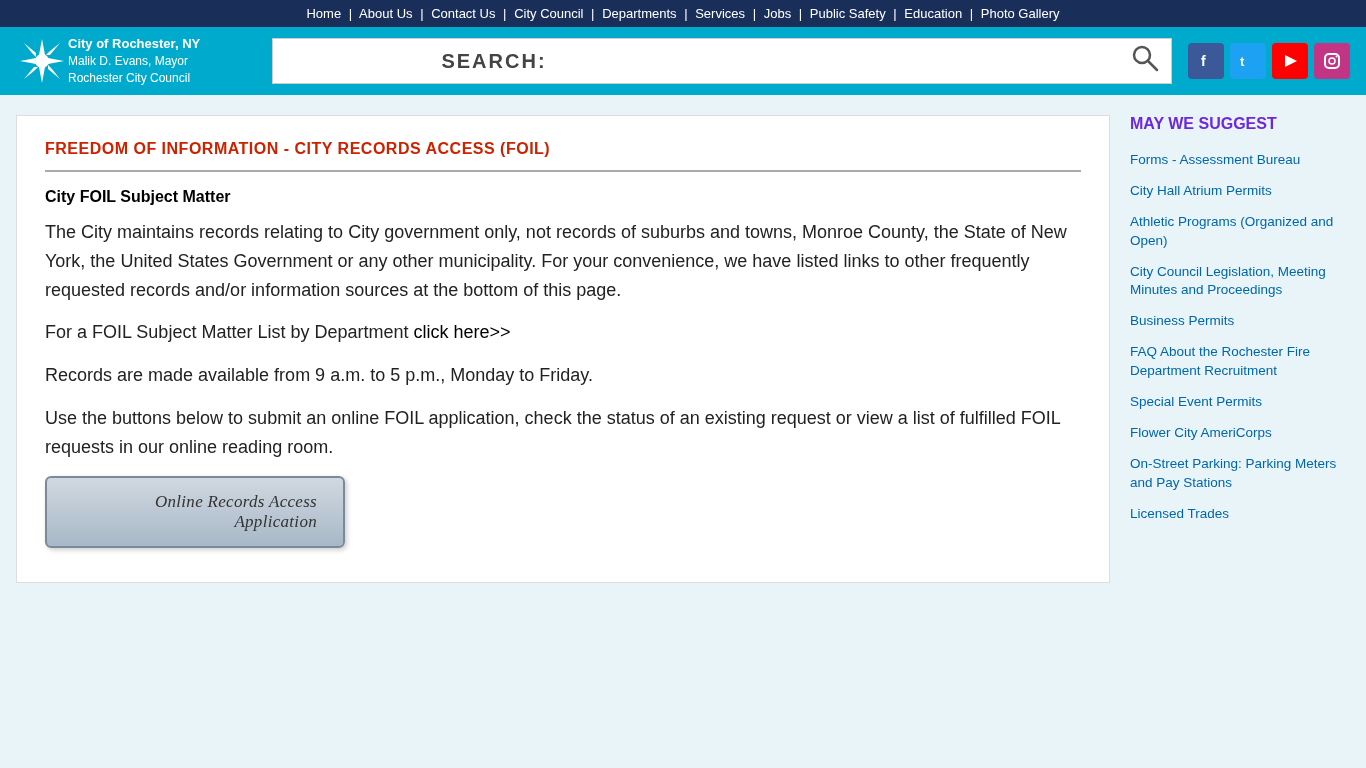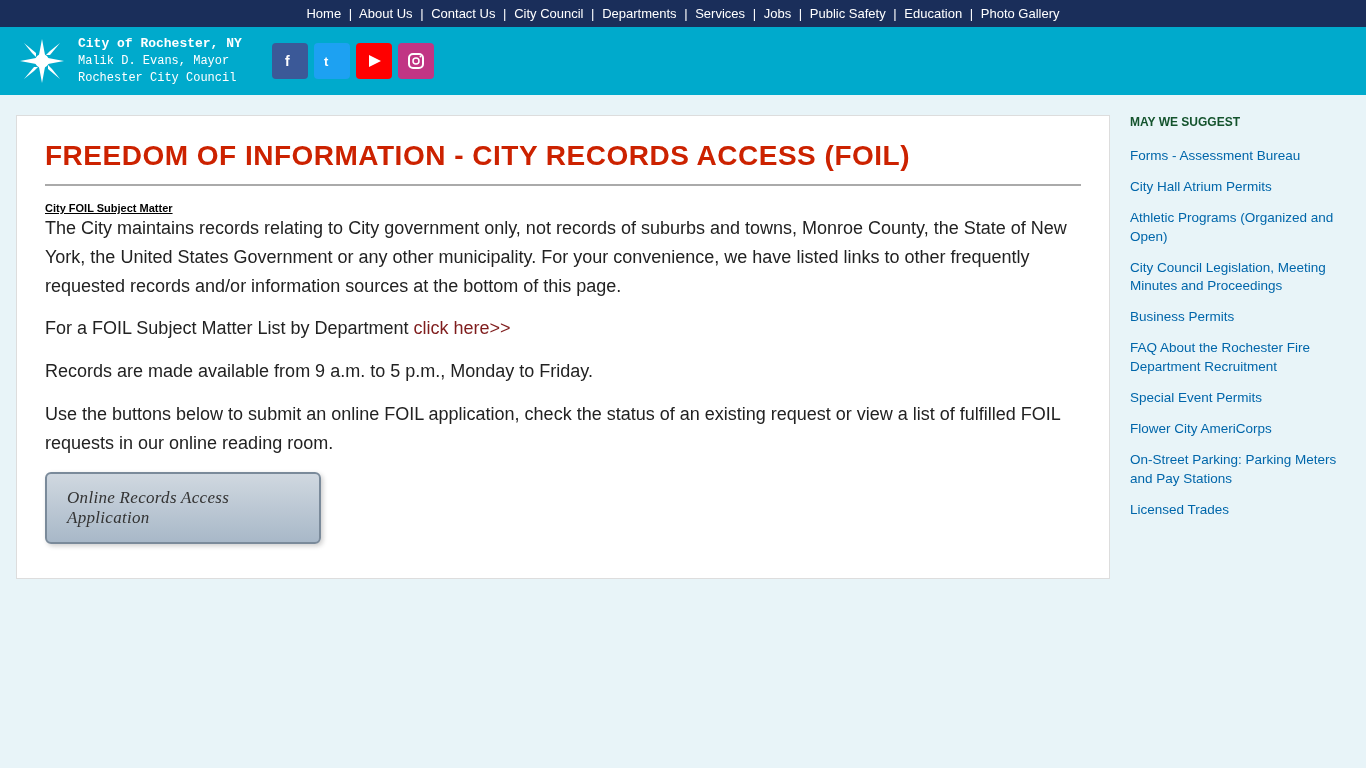"City of Rochester, NY" #logo-area { font-family: Liberation Mono, monospace -> none; gap: 10px -> none }
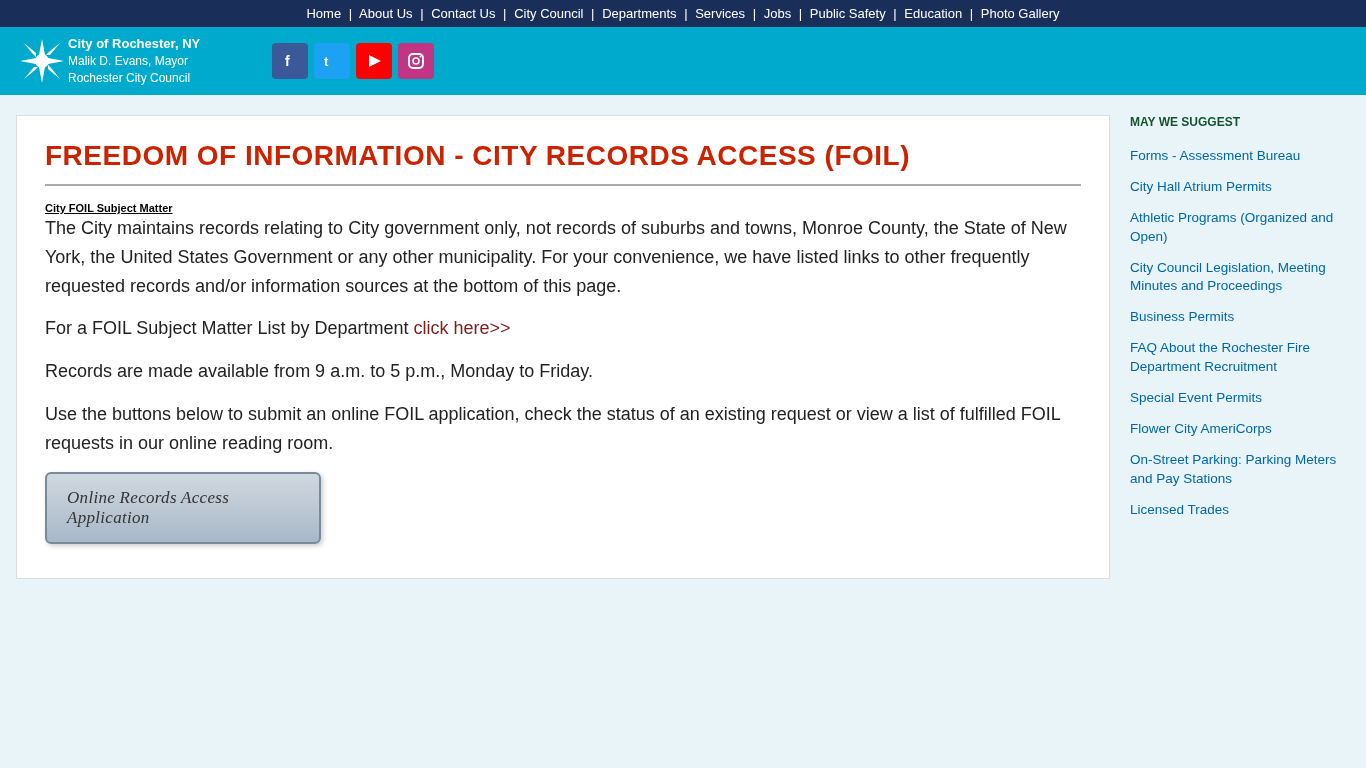"SEARCH:" div { html: none -> <div> <span>SEARCH:</span> <input> <span> <svg> <circle></circle> <line></line> </svg> </span> </div> }
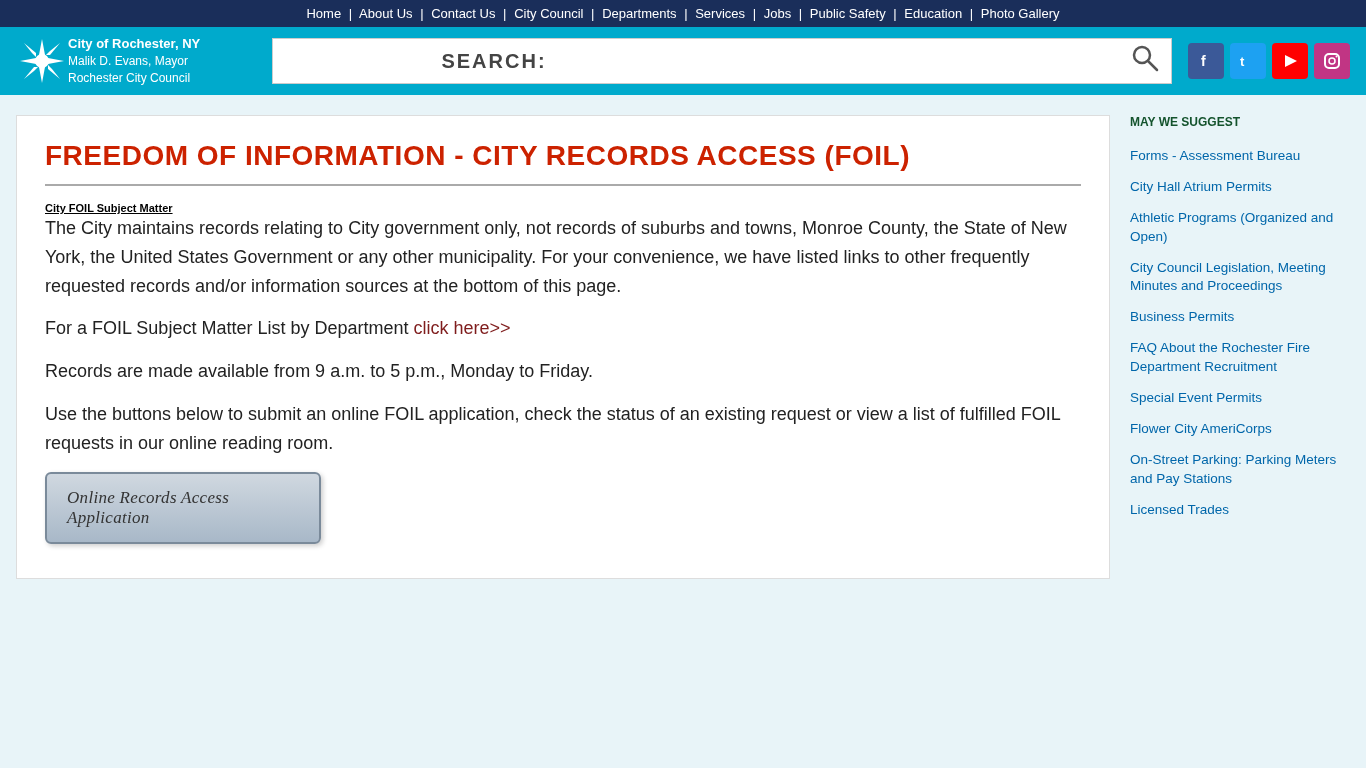"MAY WE SUGGEST" #sidebar-title { color: #14532d -> #6d28d9; font-size: 12px -> 16px }
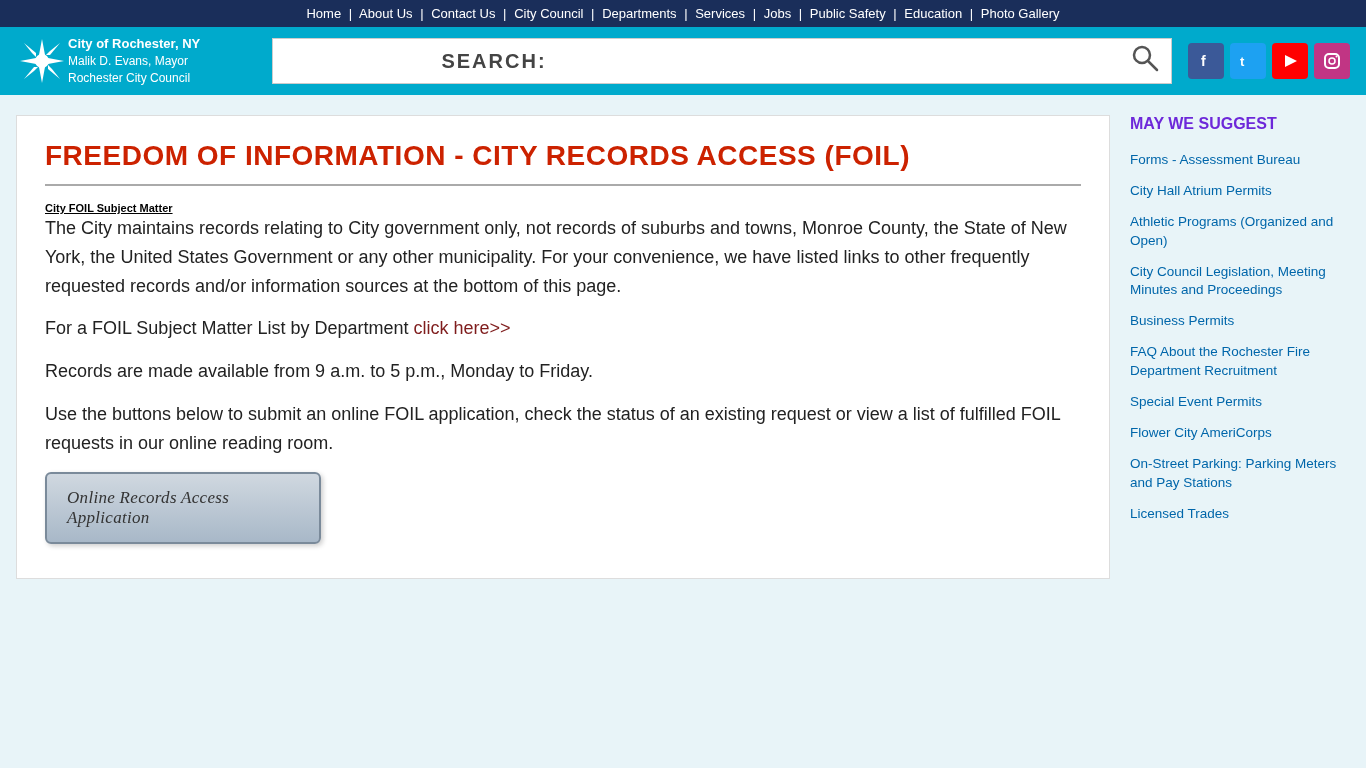"FREEDOM OF INFORMATION - CITY" #page-title { font-size: 28px -> 16px }
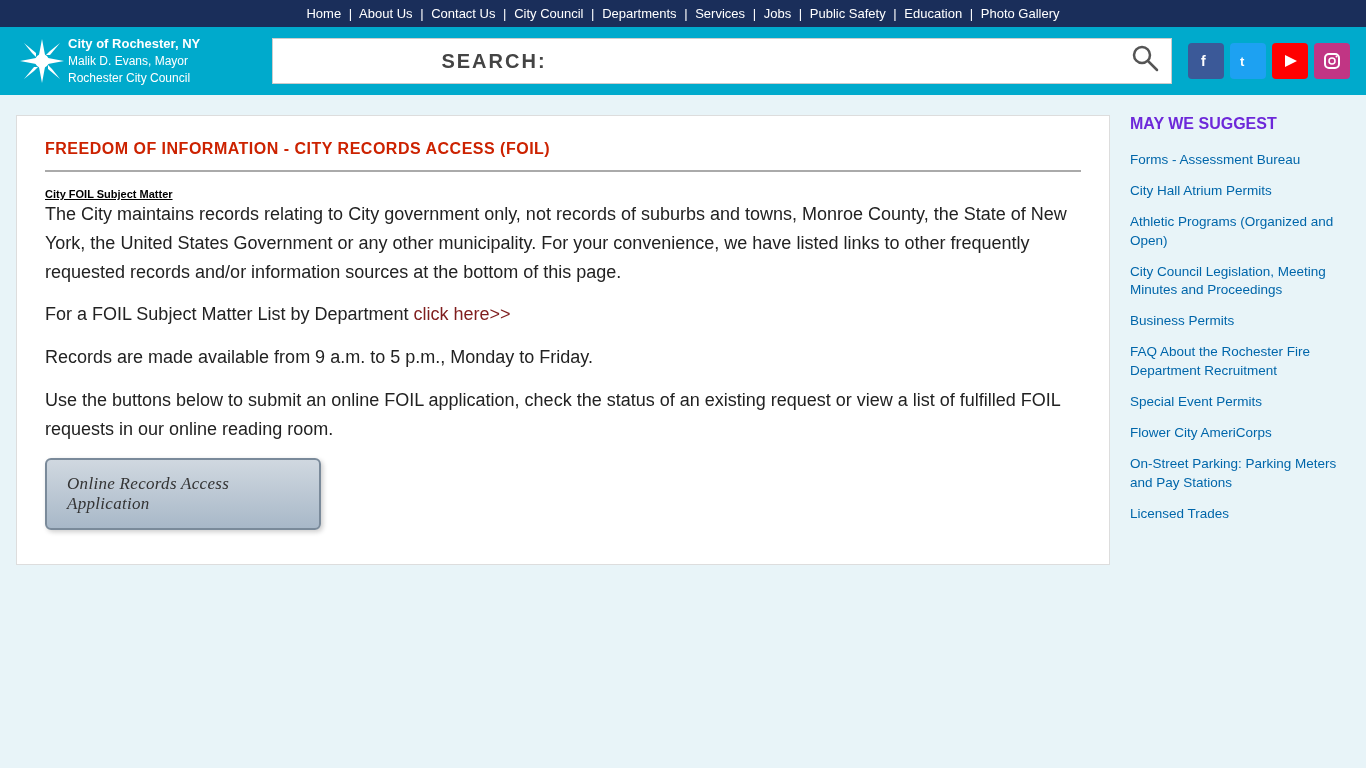"City FOIL Subject Matter" #subject-matter-title { font-size: 11px -> 16px; margin-bottom: none -> 12px; text-decoration: underline -> none }
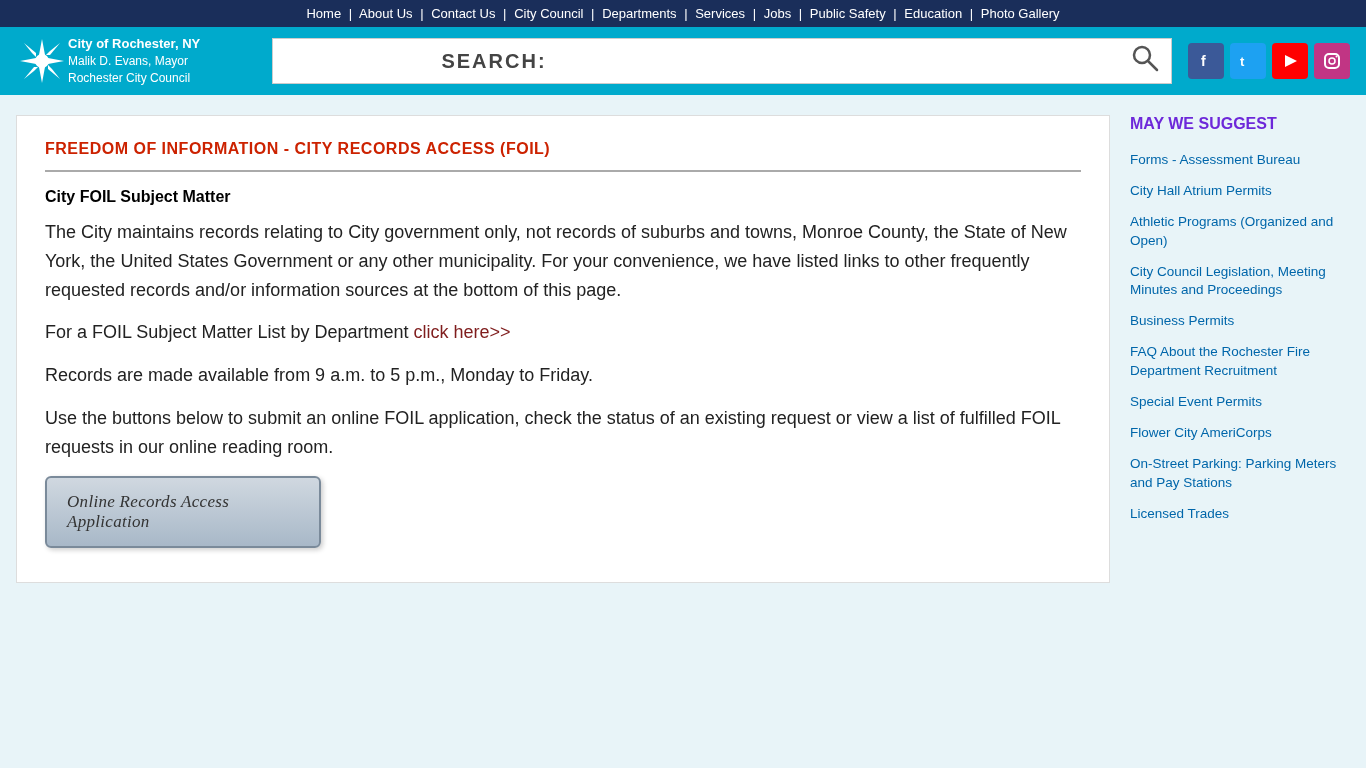"click here>>" .inline-link { color: #7f1d1d -> #000000 }
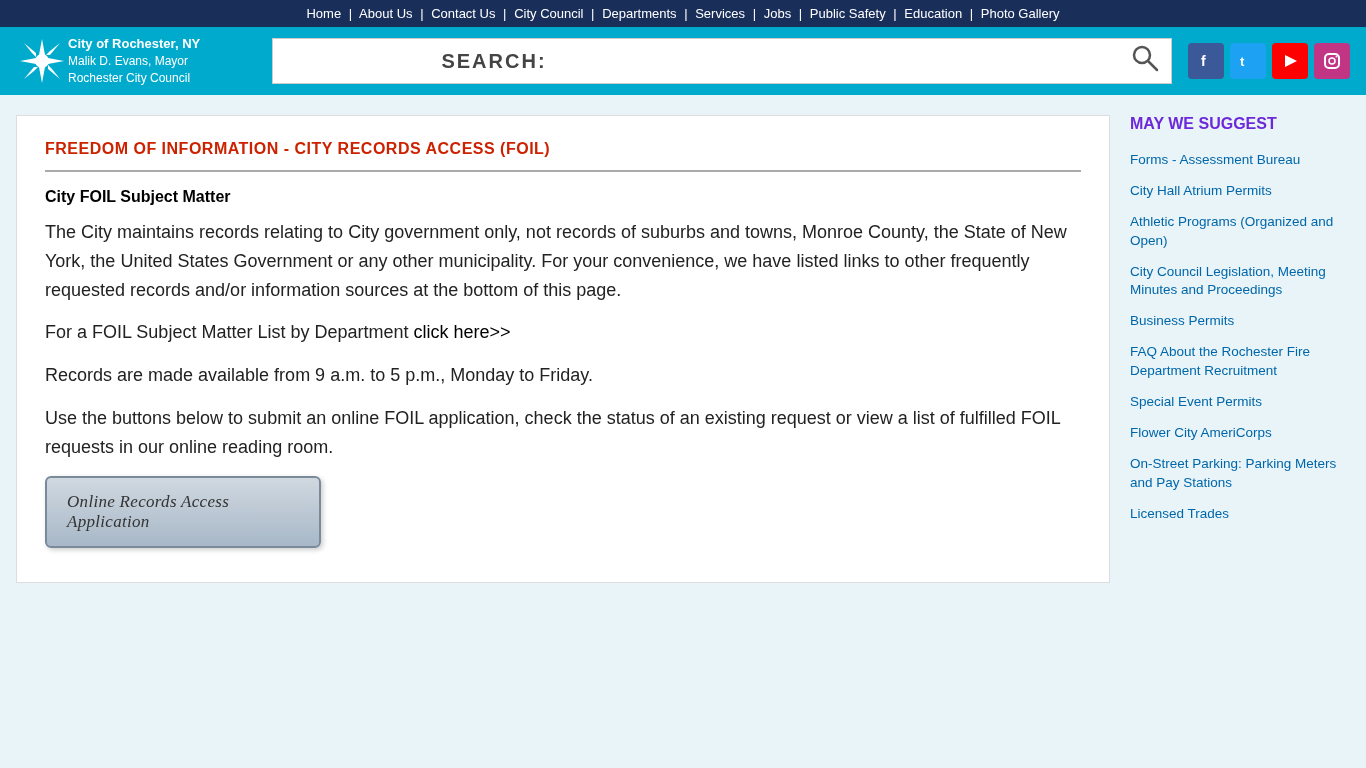"Online Records Access Application" .foil-btn { padding: 14px 20px -> 14px 26px; text-align: left -> right; width: 276px -> 300px }
